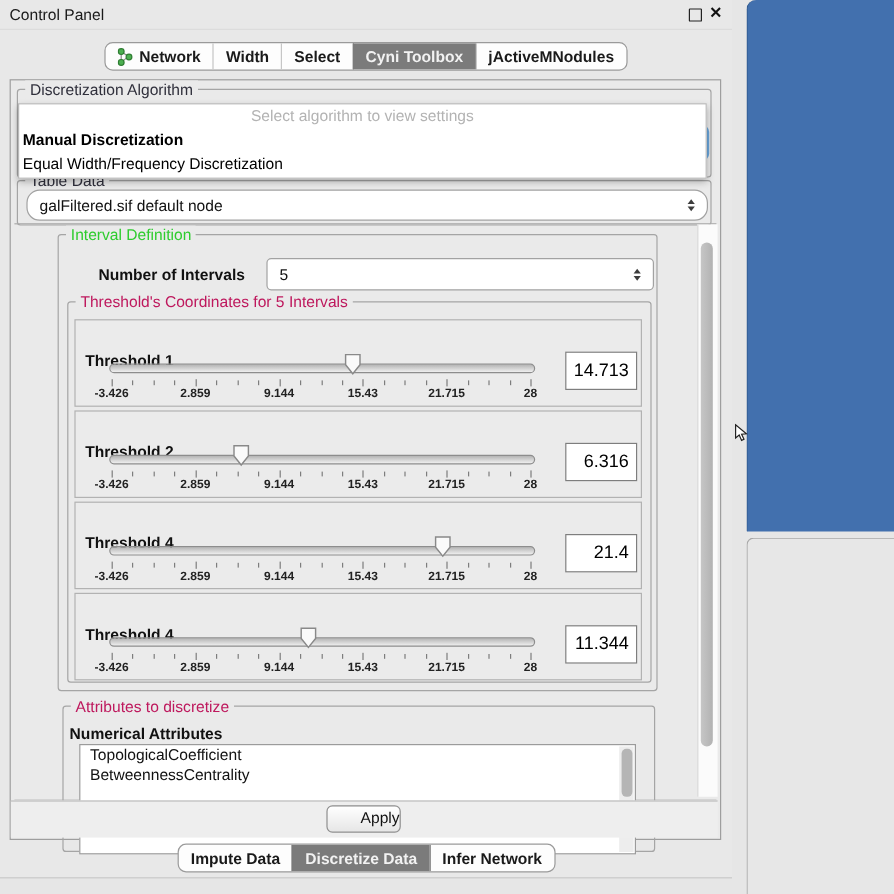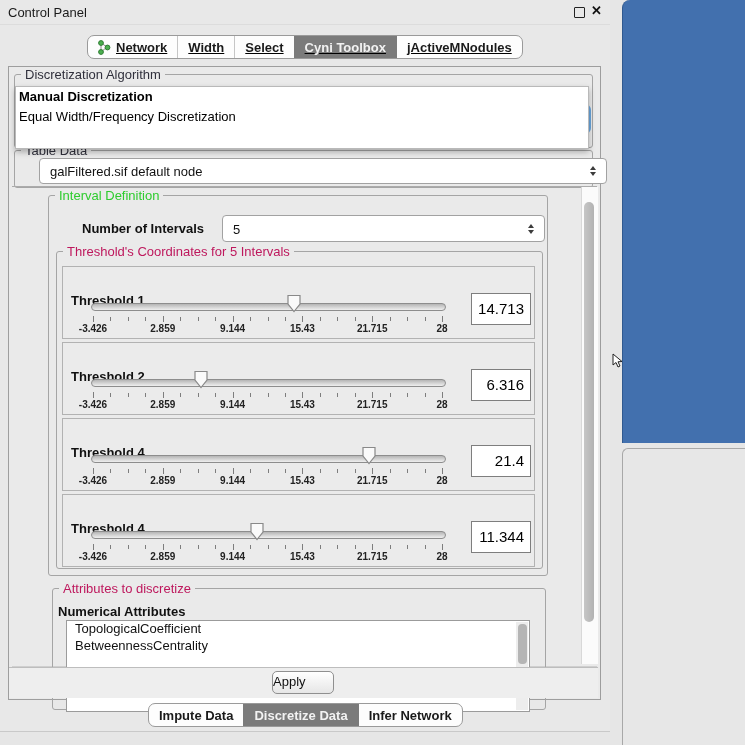"Network" #top-tabs { text-decoration: underline -> none }
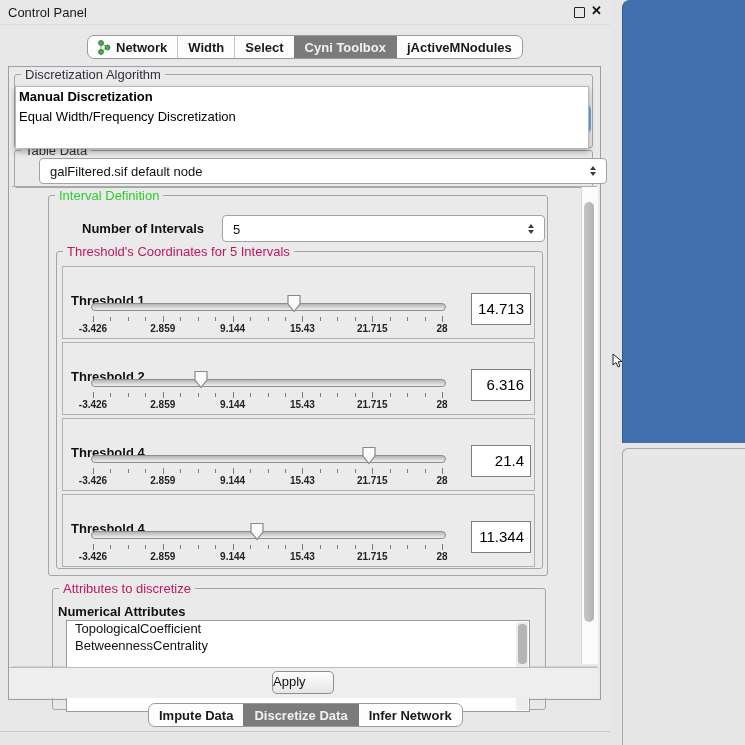"Select algorithm to view settings" div.popup-row { html: none -> <div>Select algorithm to view settings</div> }
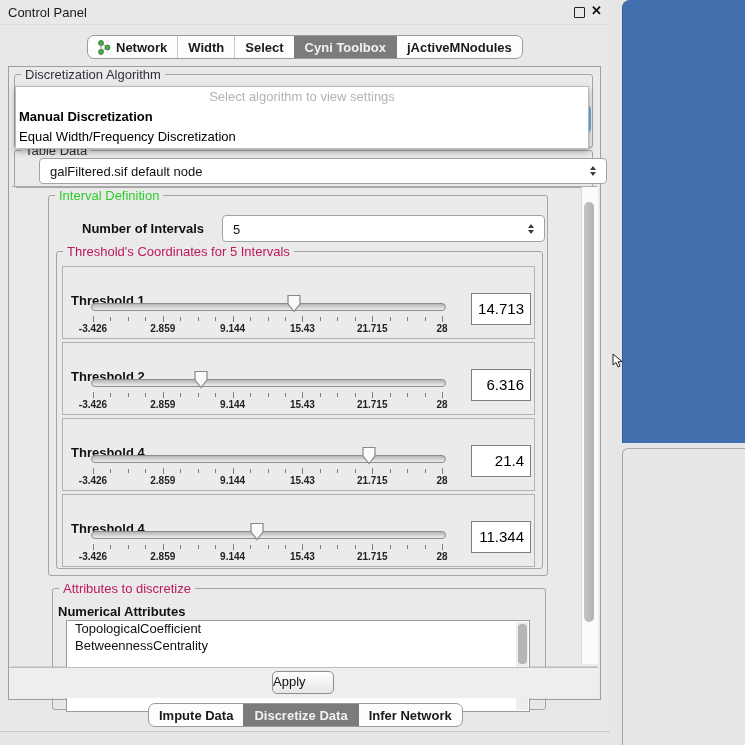"galFiltered.sif default node" #tabledata-combo { border-radius: none -> 11px; left: 39px -> 22px }
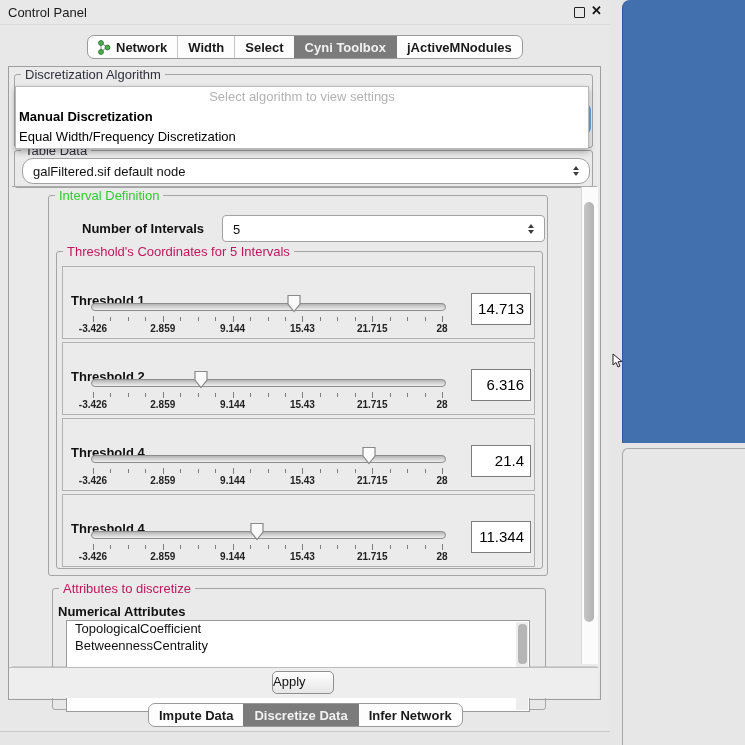"Apply" #apply-btn { text-align: left -> right }
